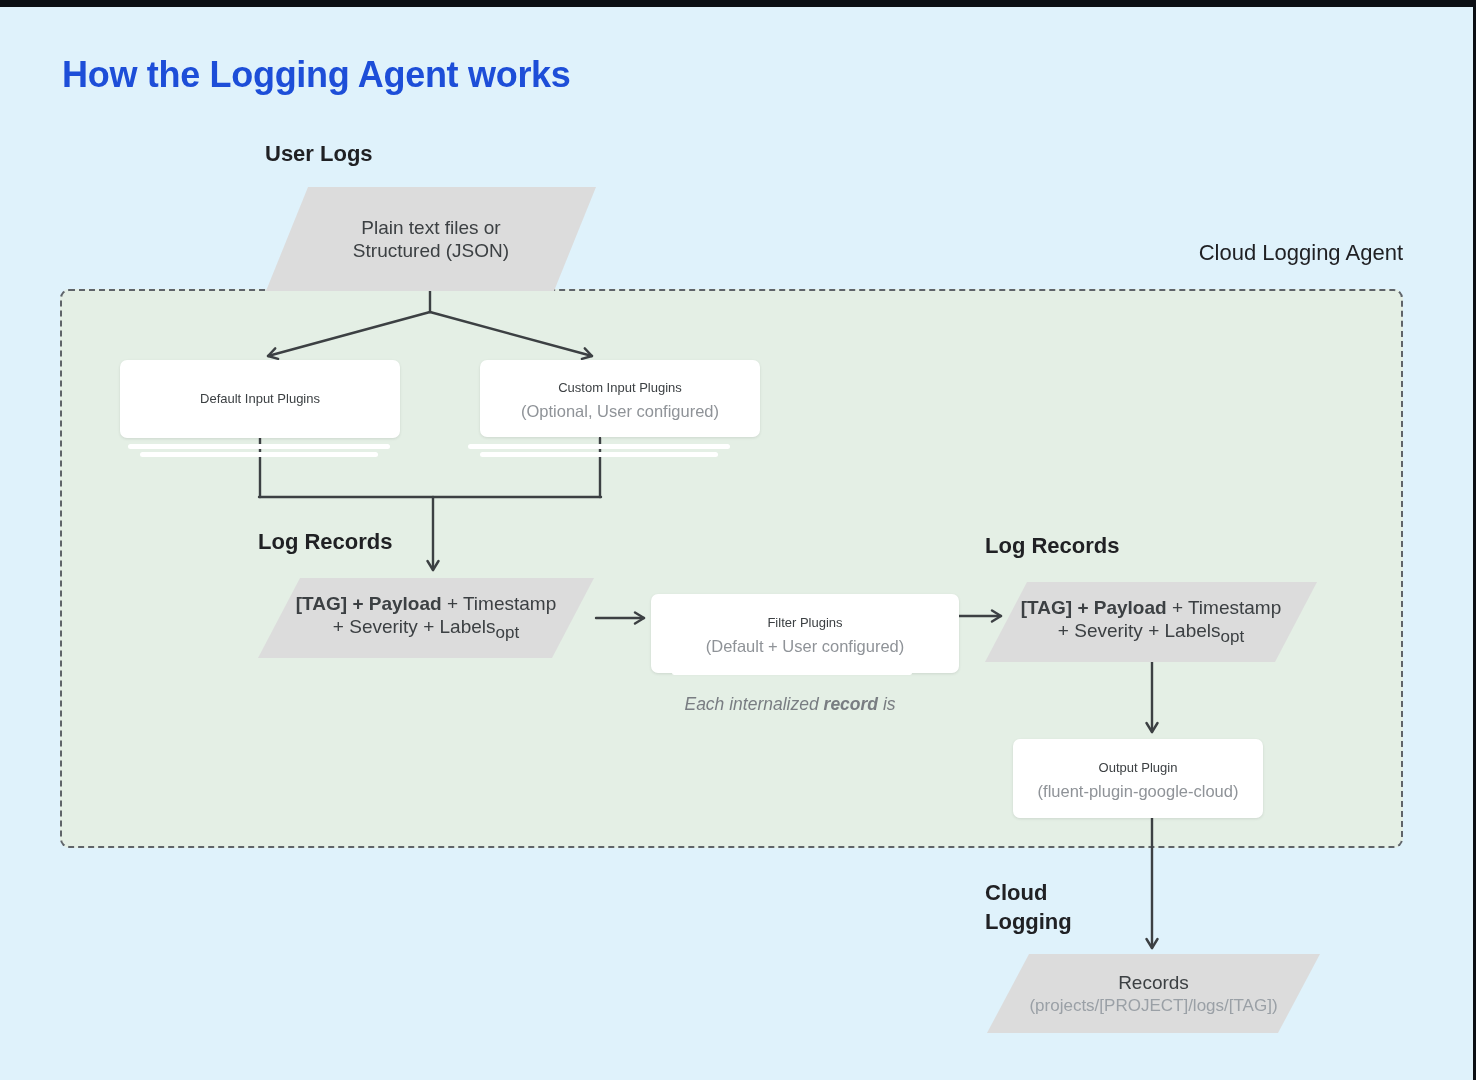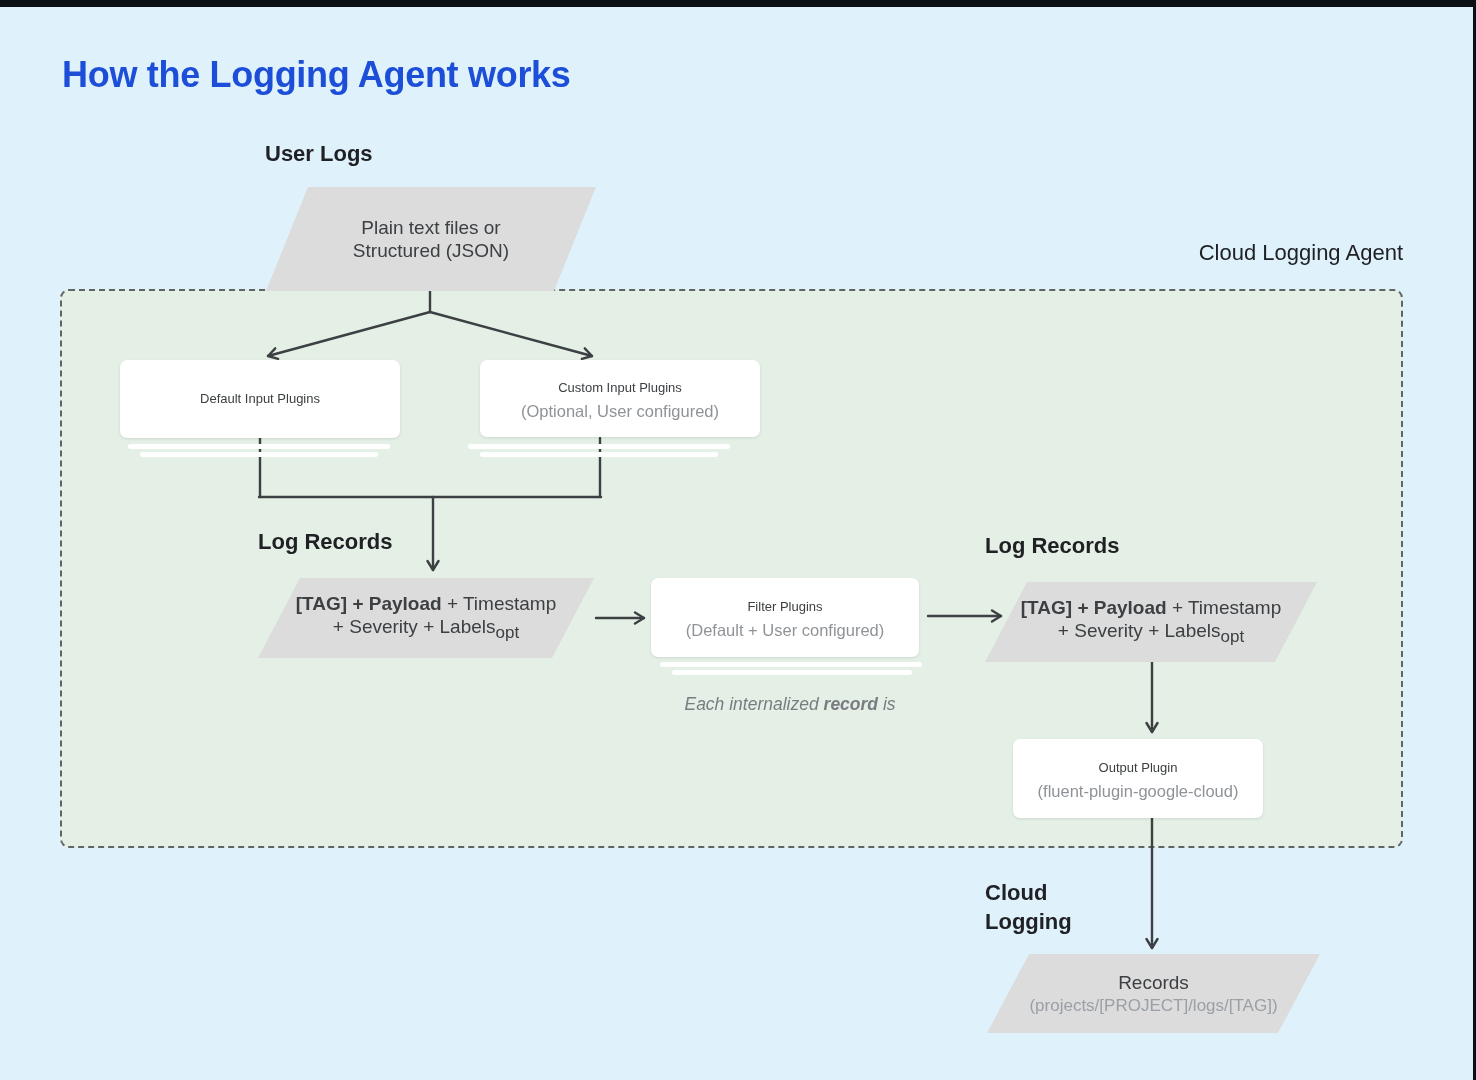"Filter Plugins" div.node { top: 578px -> 594px; width: 268px -> 308px }
